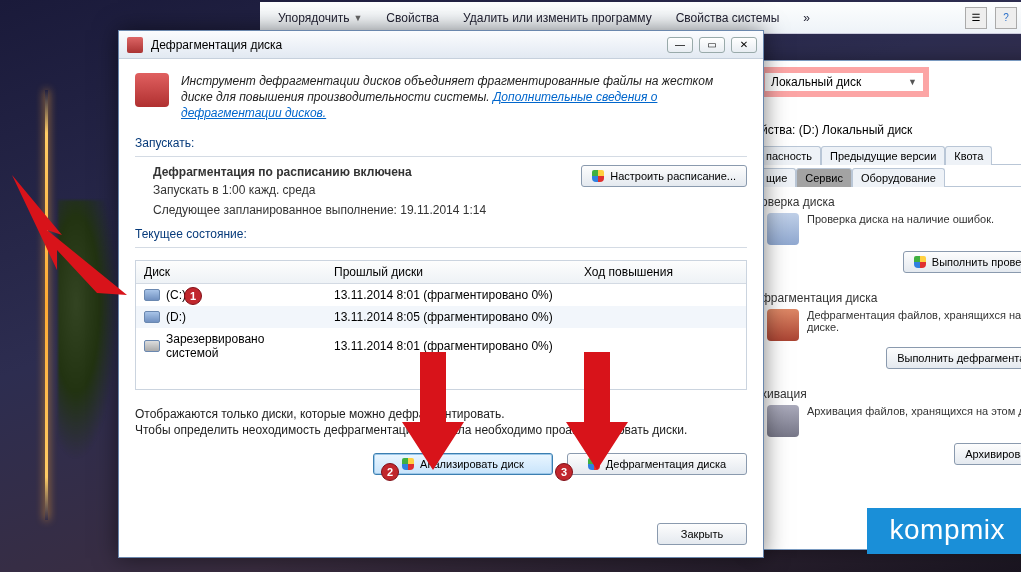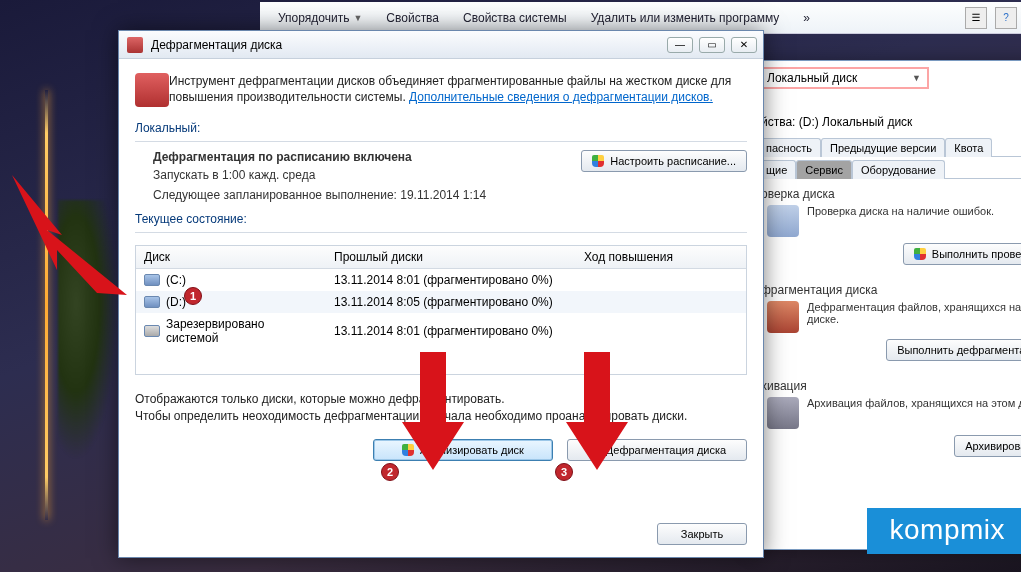"Свойства системы" div.tb-item { order: before "Удалить или изменить программу" -> after "Удалить или изменить программу" }
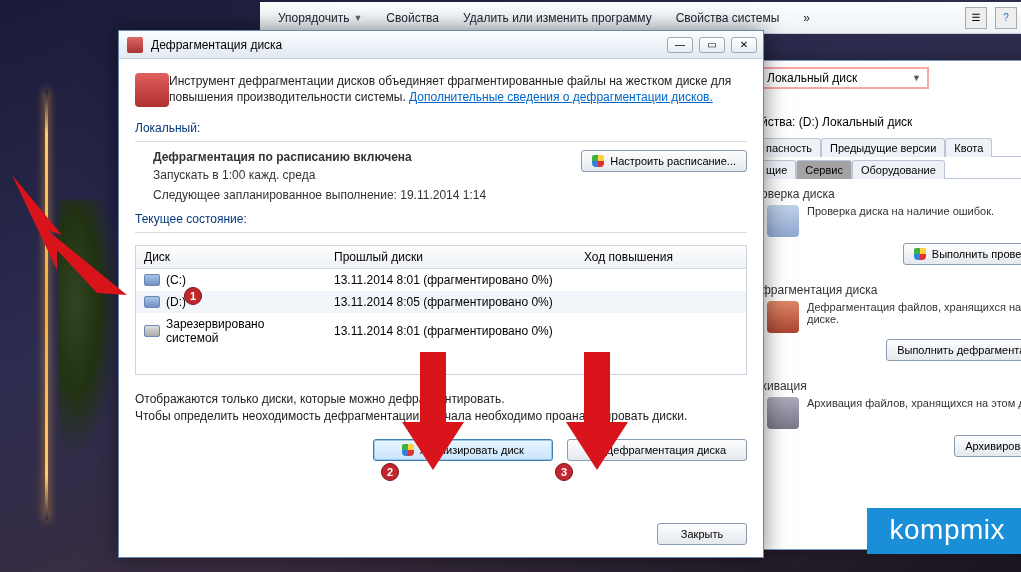"Инструмент дефрагментации дисков" .intro { font-style: none -> italic; gap: 0 -> 12px }
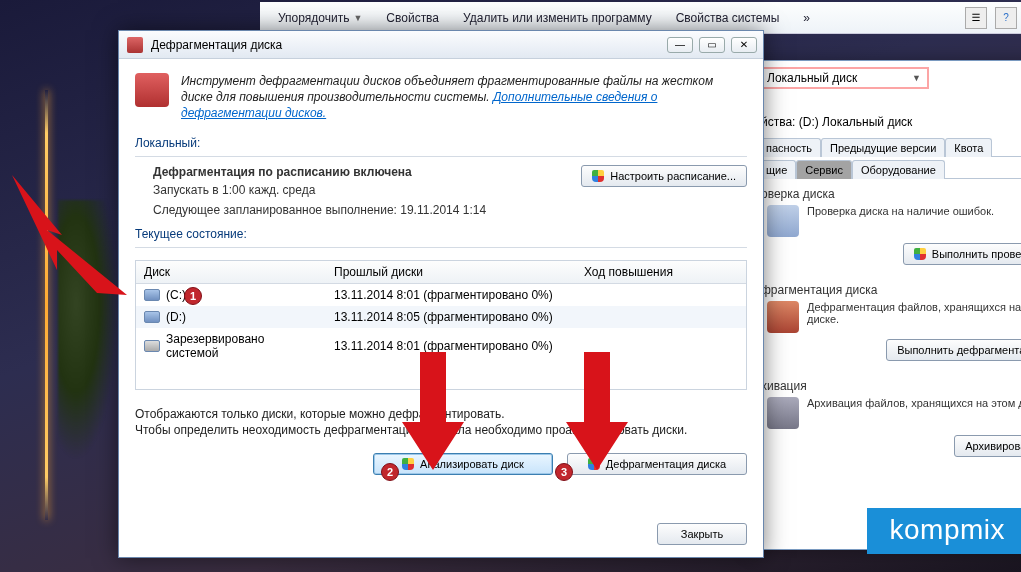"Локальный диск" .combo { border: 2px solid #fca5a5 -> 6px solid #fca5a5 }
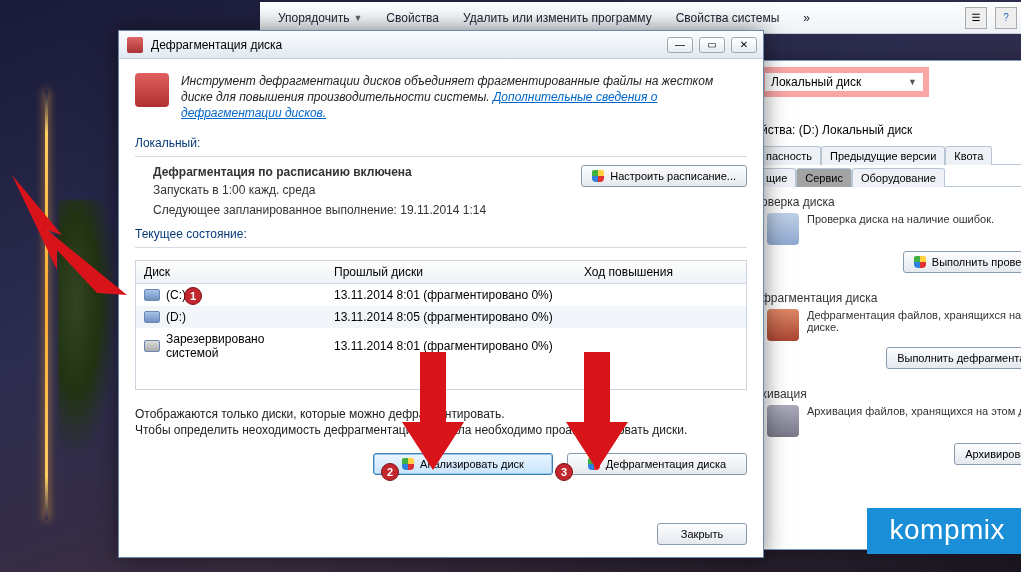"Локальный:" div.group-label { text: Локальный -> Запускать }
